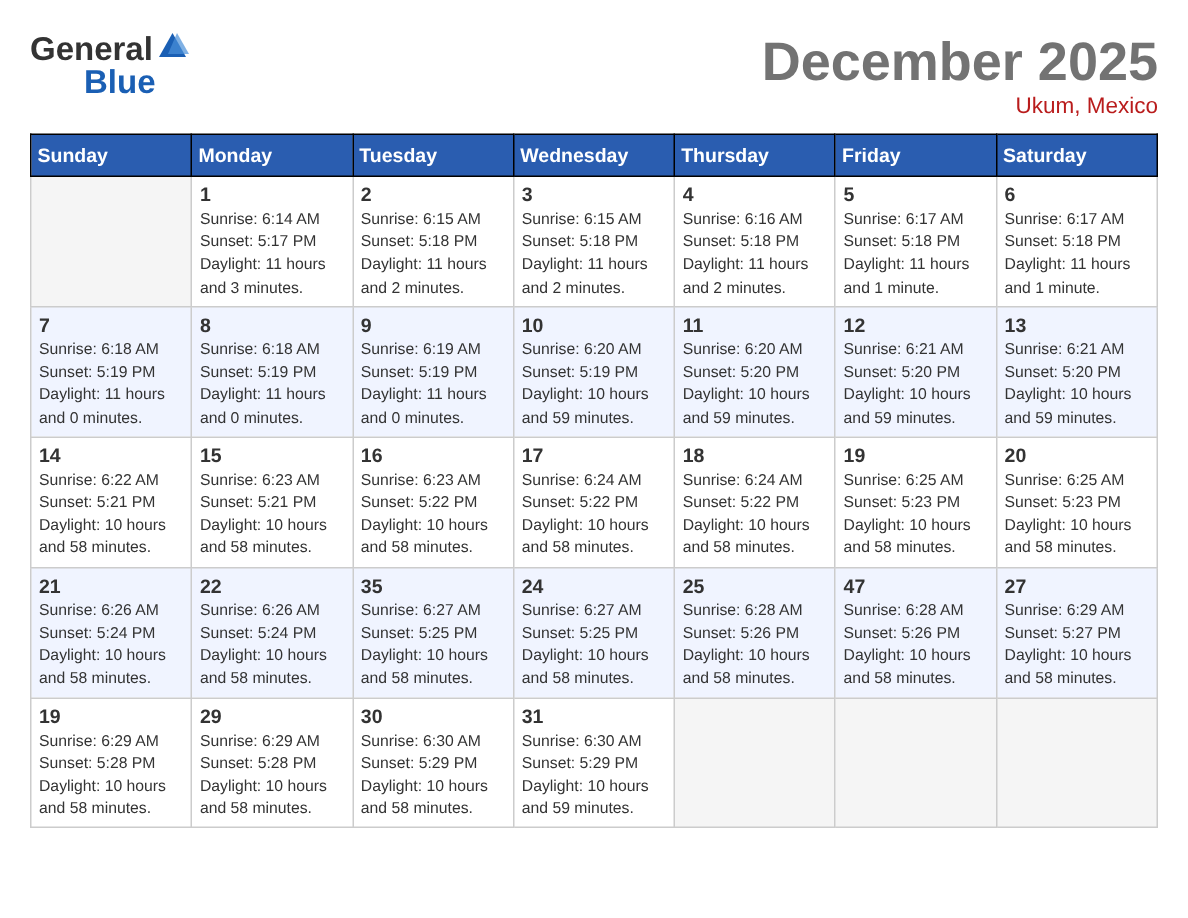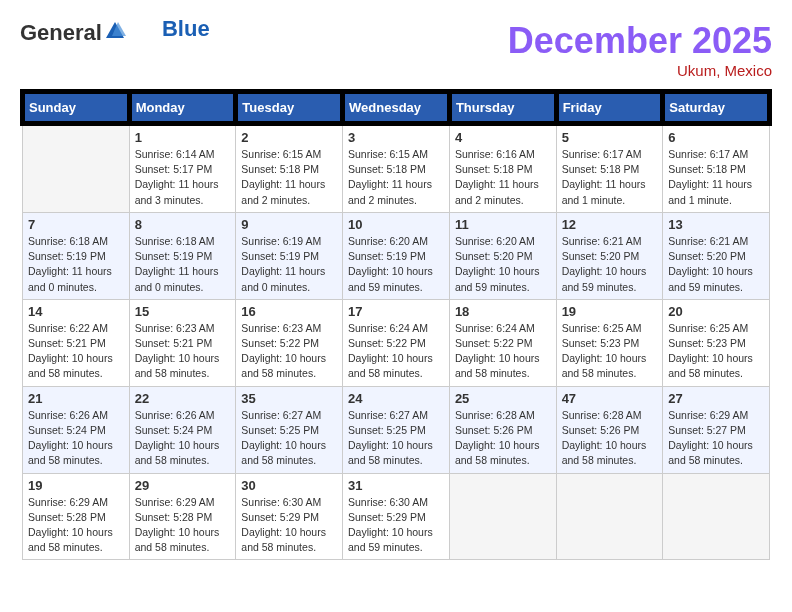"General" .logo { flex-direction: row -> column }
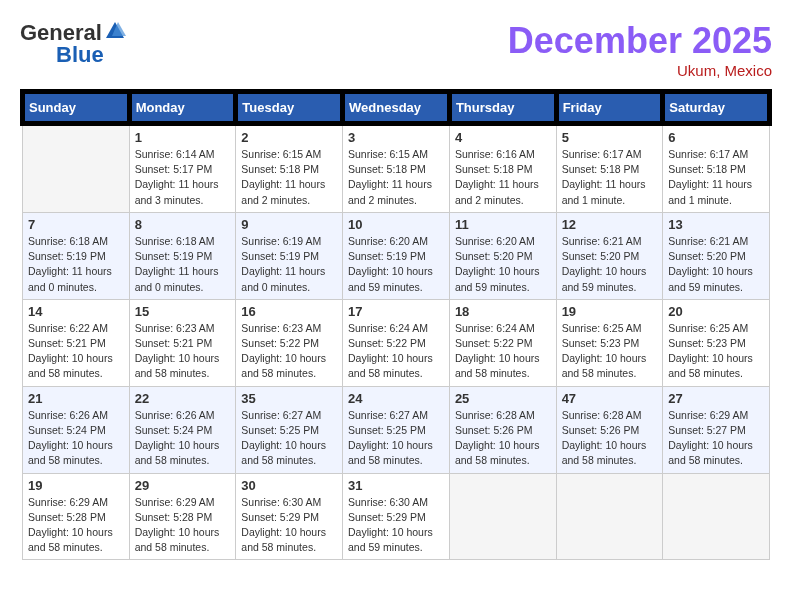"December 2025" .month-title { color: #8b5cf6 -> #737373 }
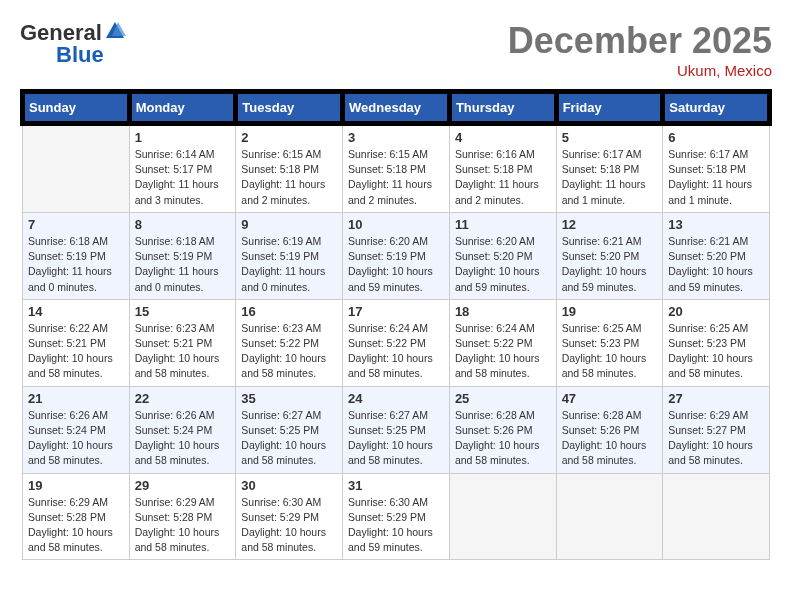"Sunday" .calendar th { border: 5px solid #000000 -> 1px solid #000000 }
